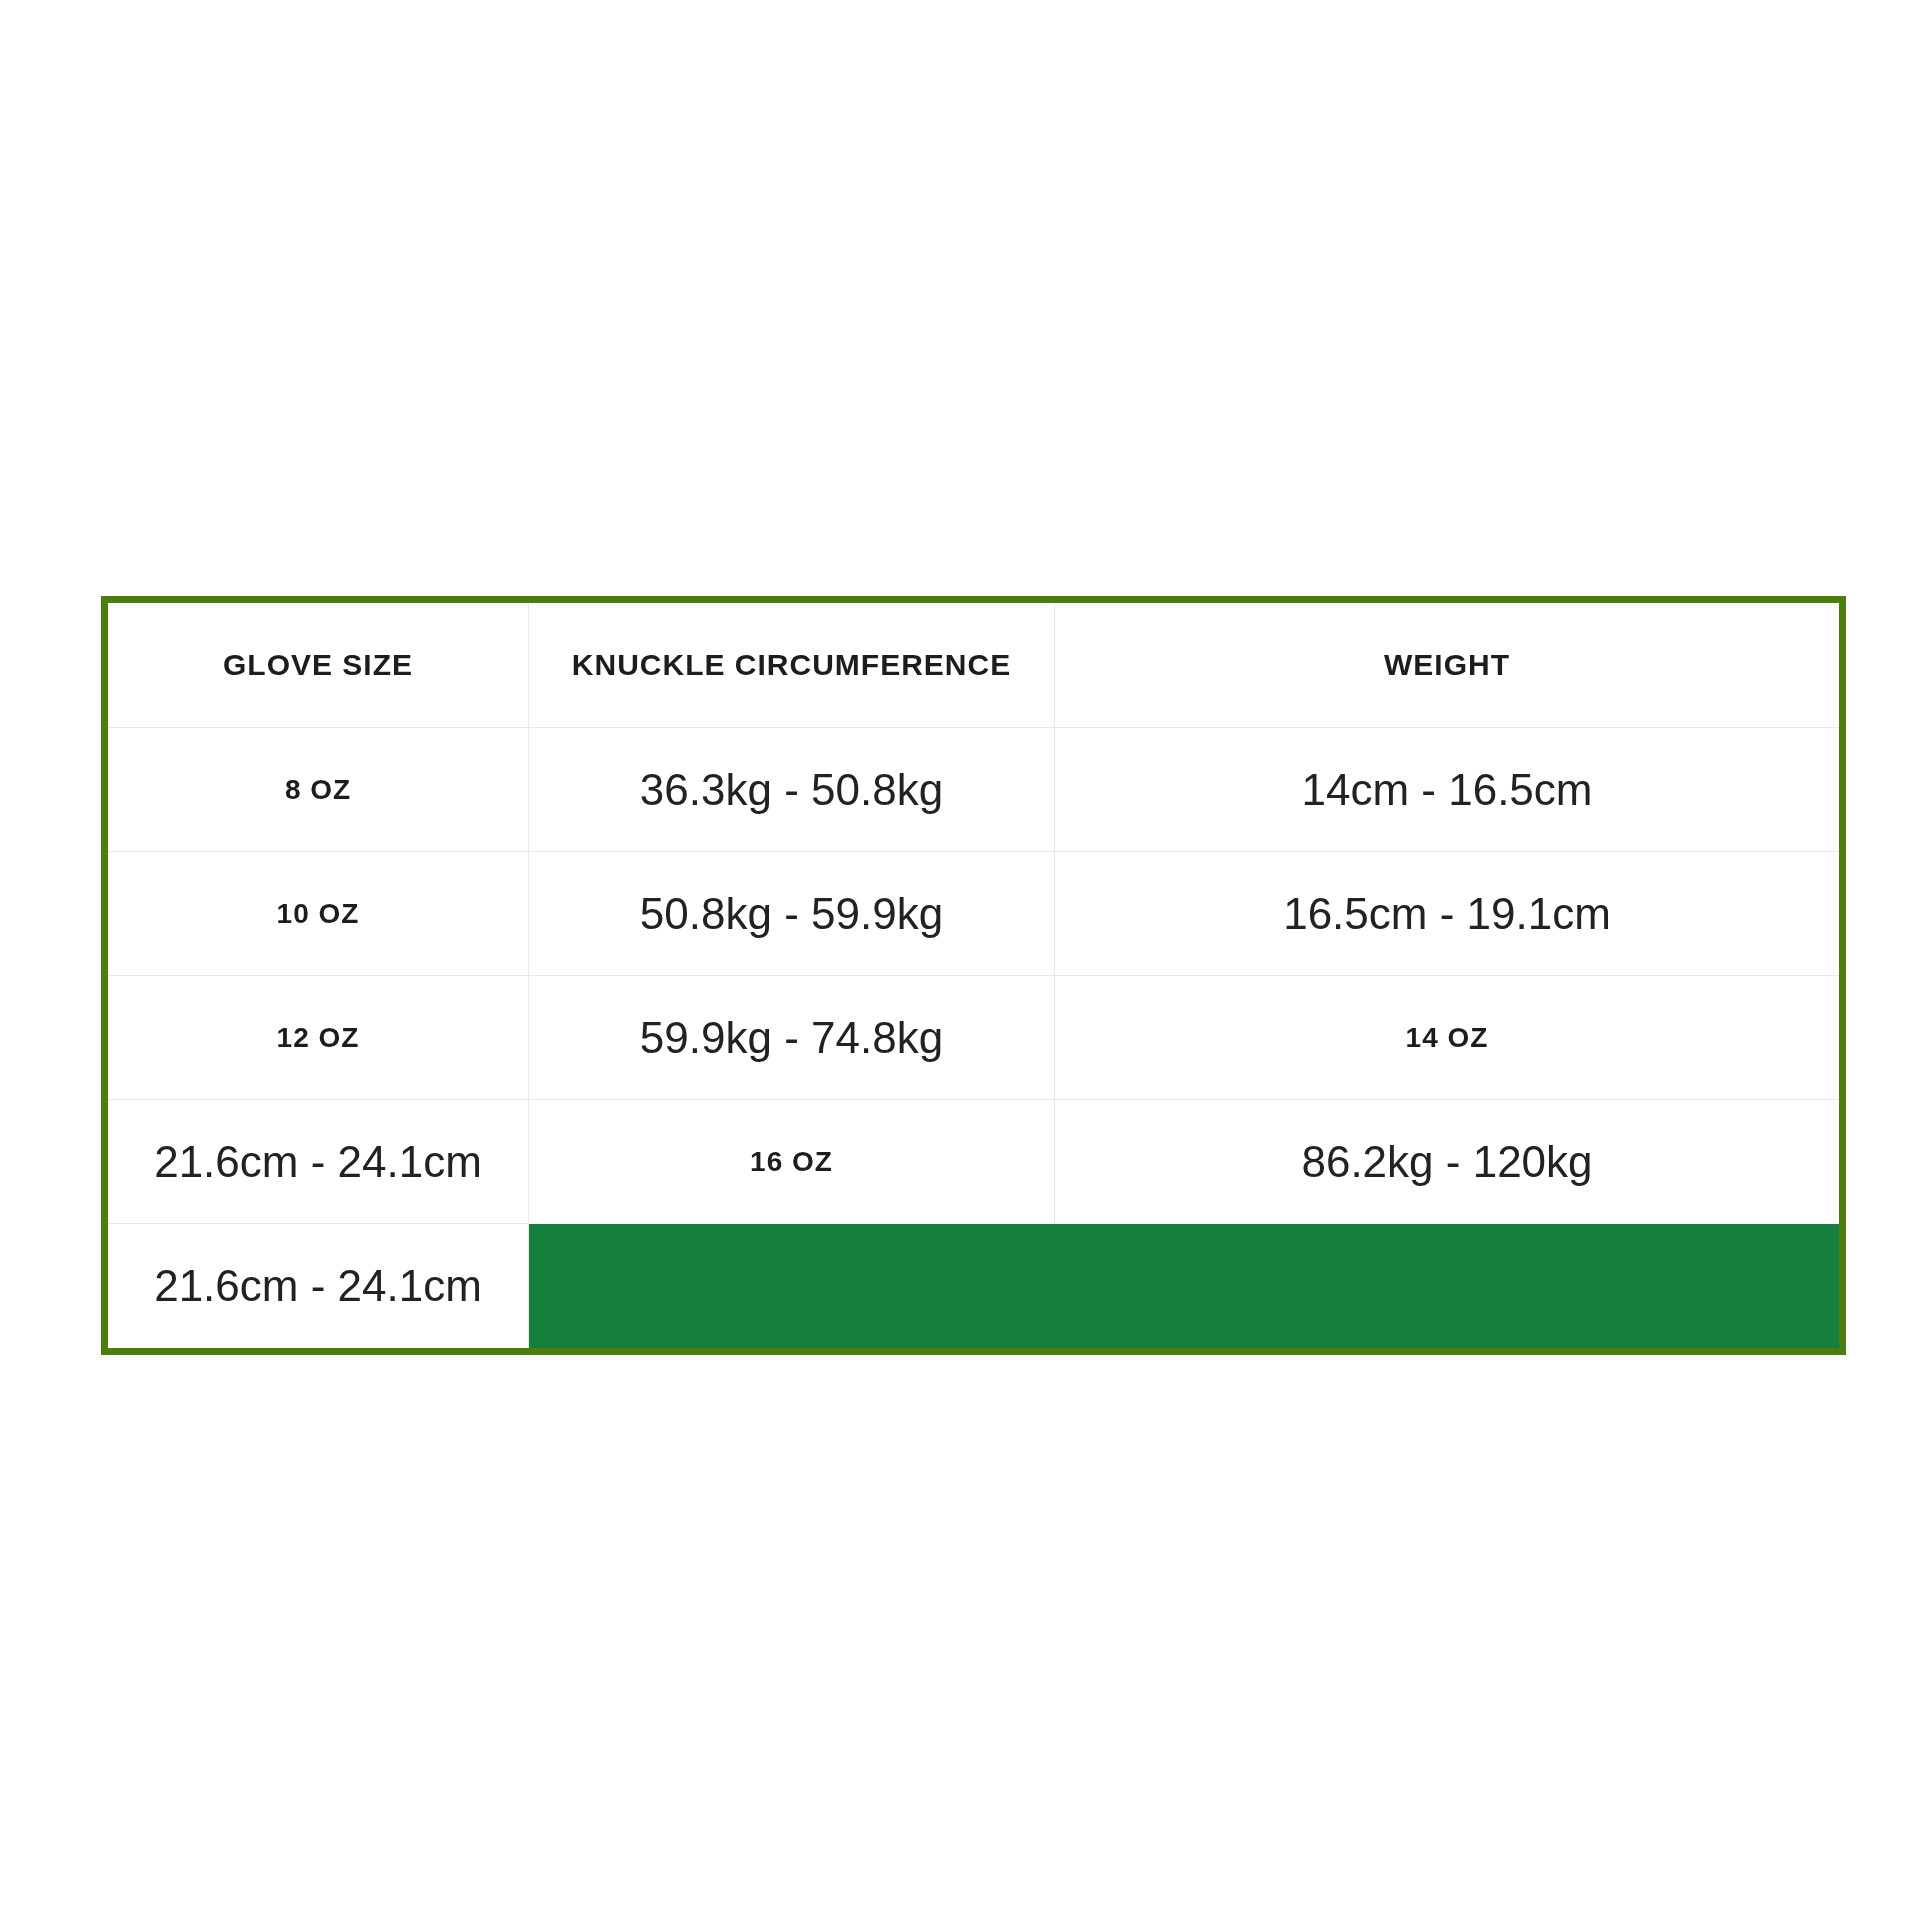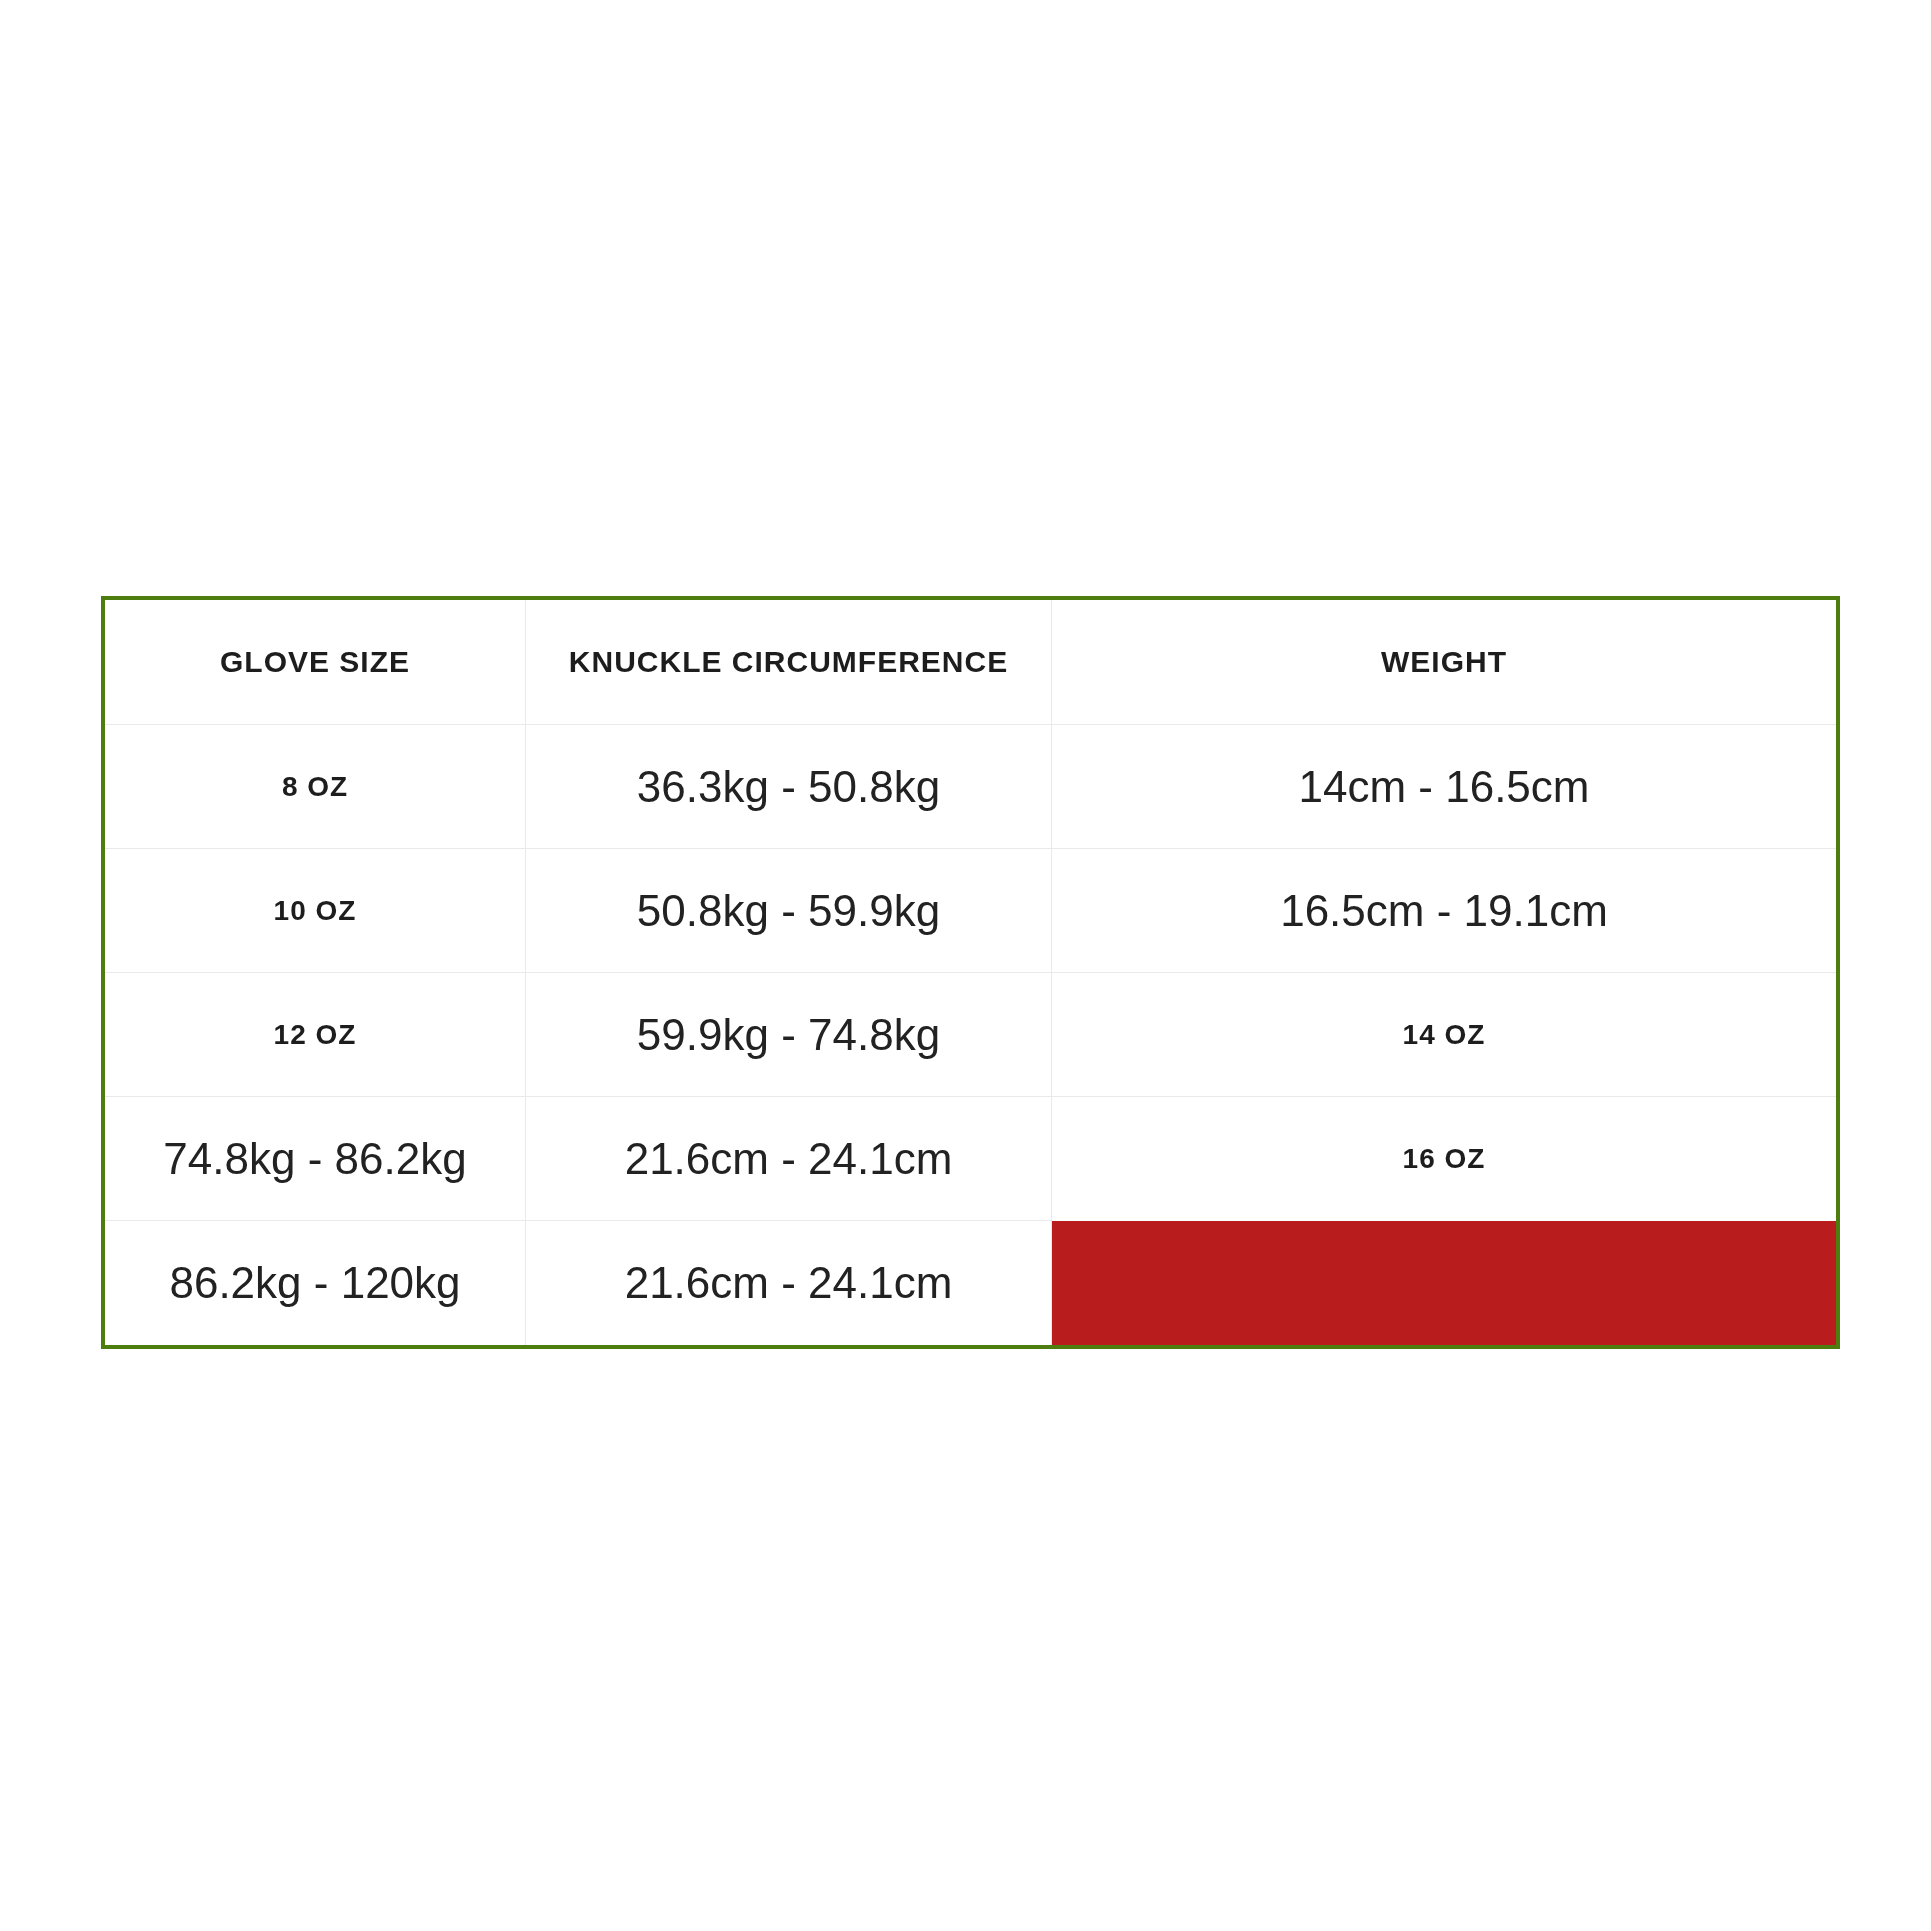"GLOVE SIZE" .size-table { background: #b91c1c -> #15803d; border: 4px solid #4d7c0f -> 7px solid #4d7c0f }
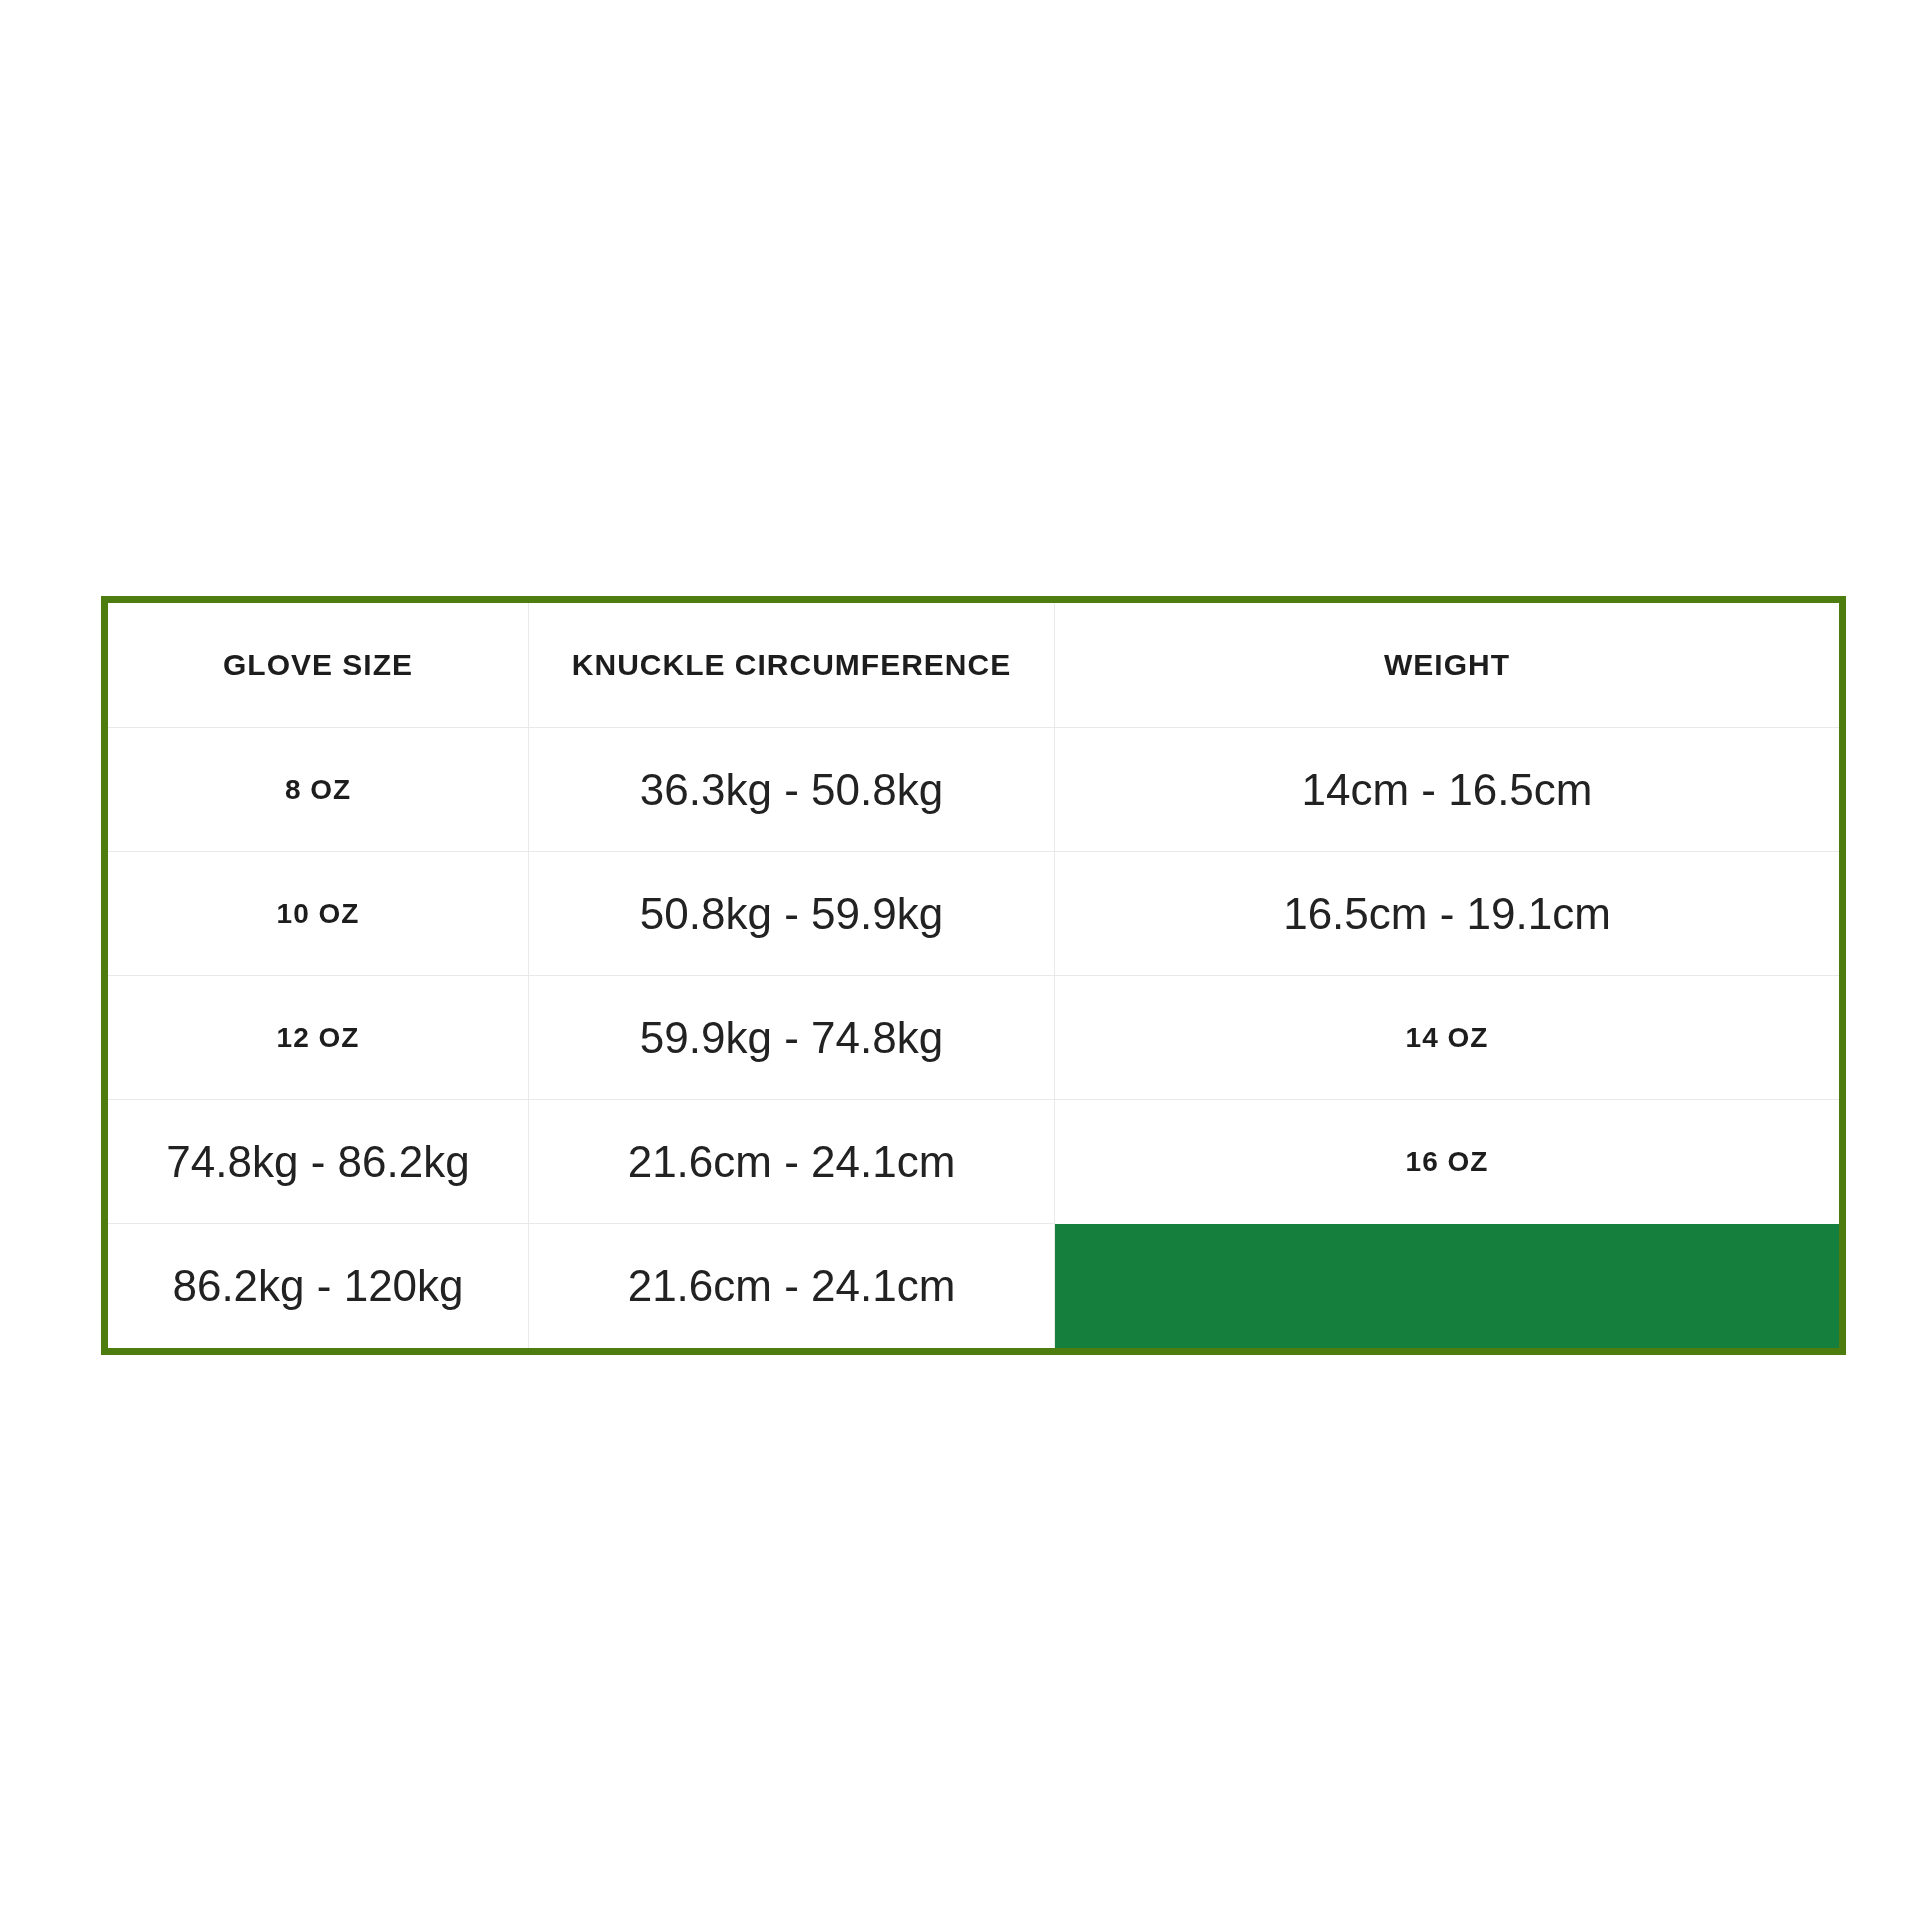"74.8kg - 86.2kg" div.cell { html: <div>74.8kg - 86.2kg</div> -> none }
